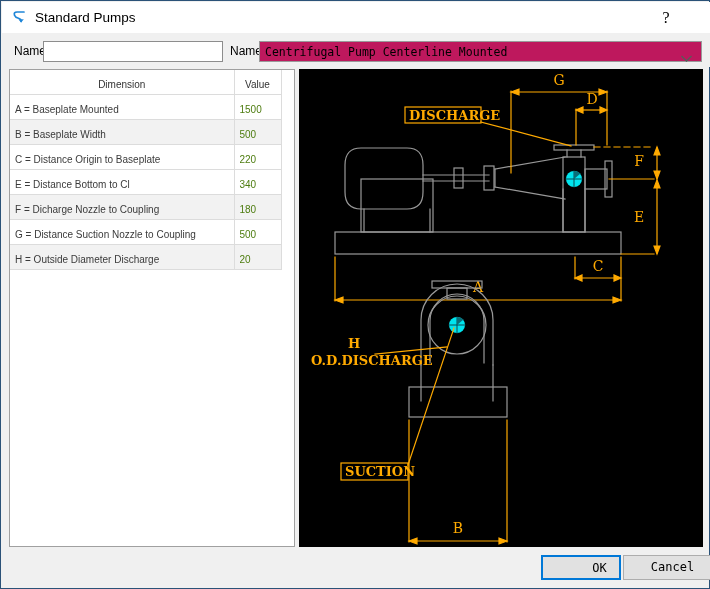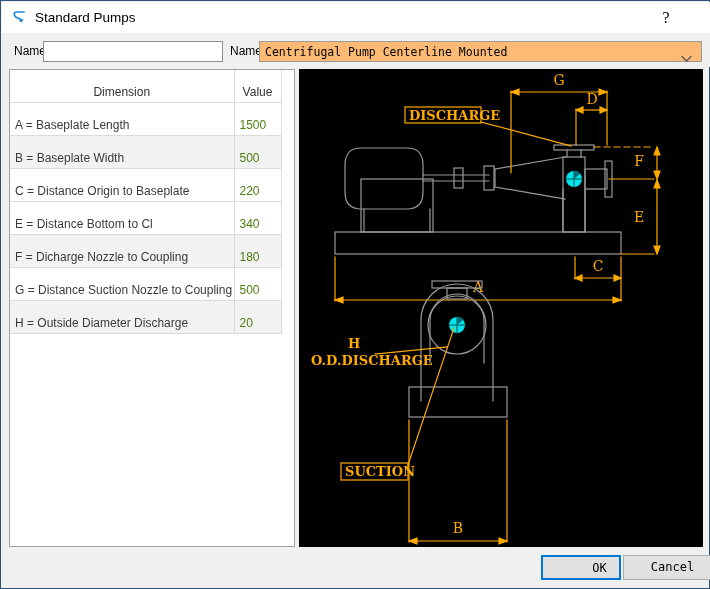"Centrifugal Pump Centerline Mounted" #type-select { background: #fdba74 -> #be185d }
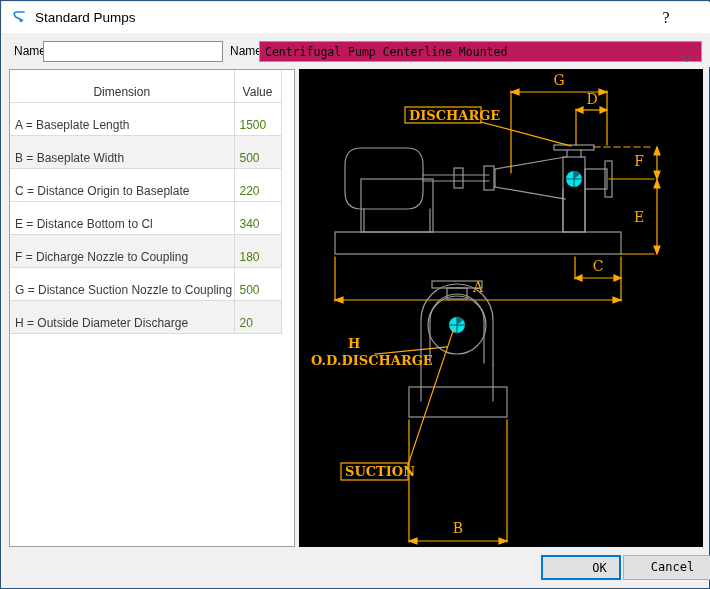"Dimension" #dim-table th, #dim-table td { font-size: 12px -> 10px; padding: 12px 0 0 5px -> 4px 0 0 5px }
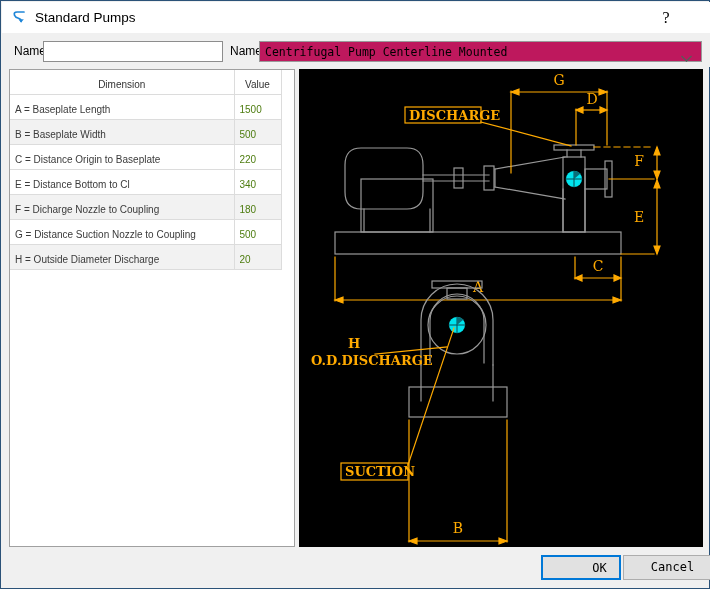"A = Baseplate Length" td { text: Length -> Mounted }
